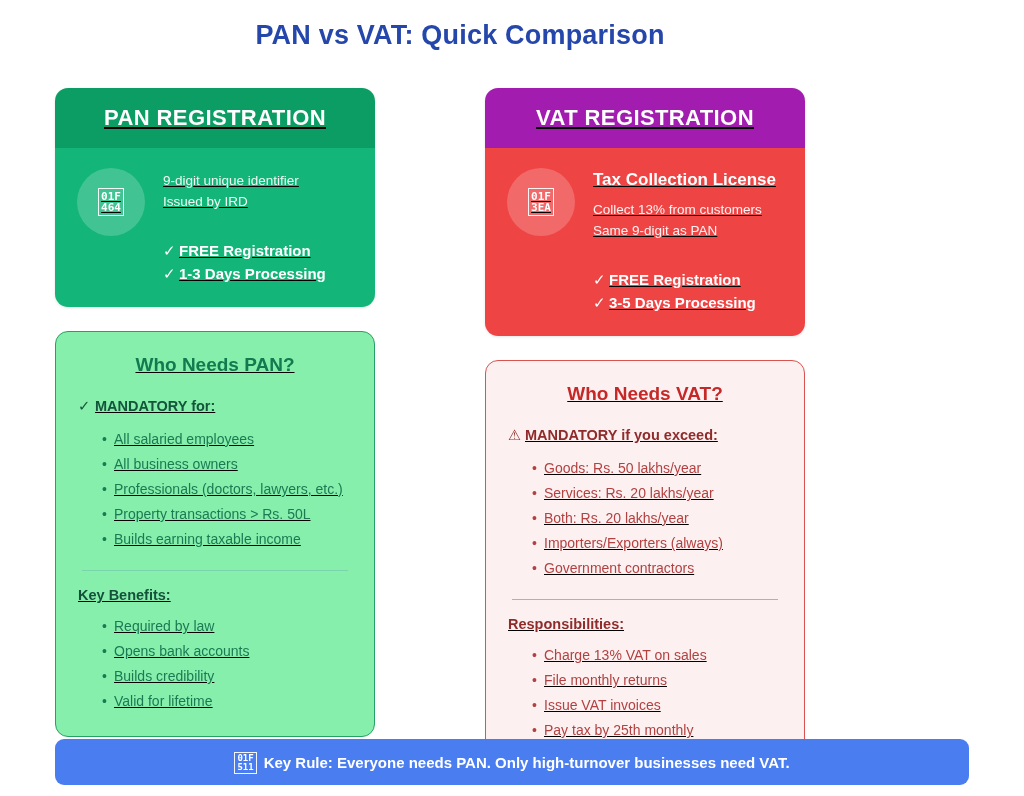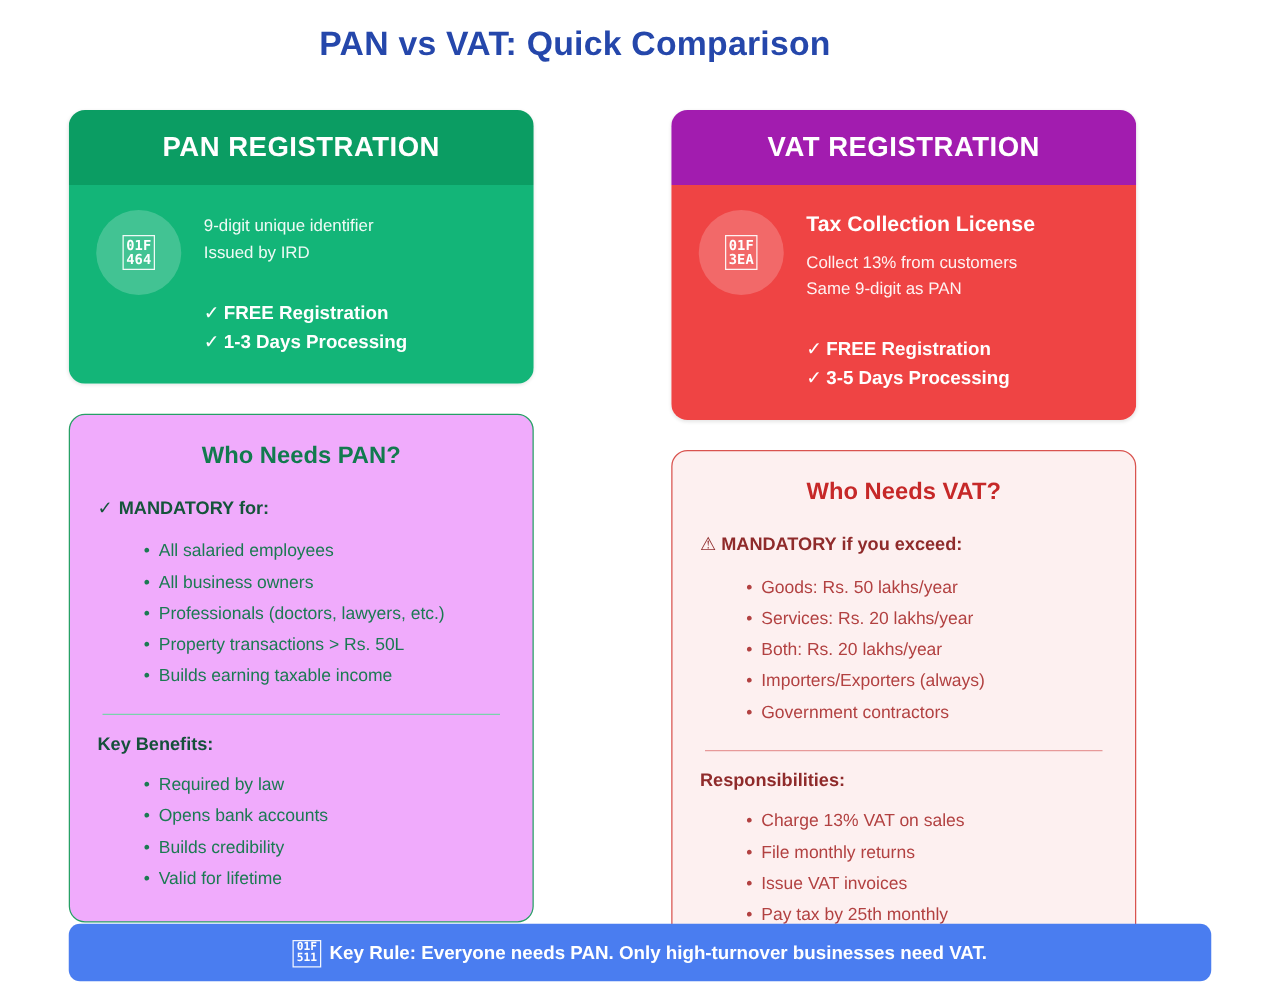"PAN REGISTRATION" .column { text-decoration: none -> underline; width: 372px -> 320px }
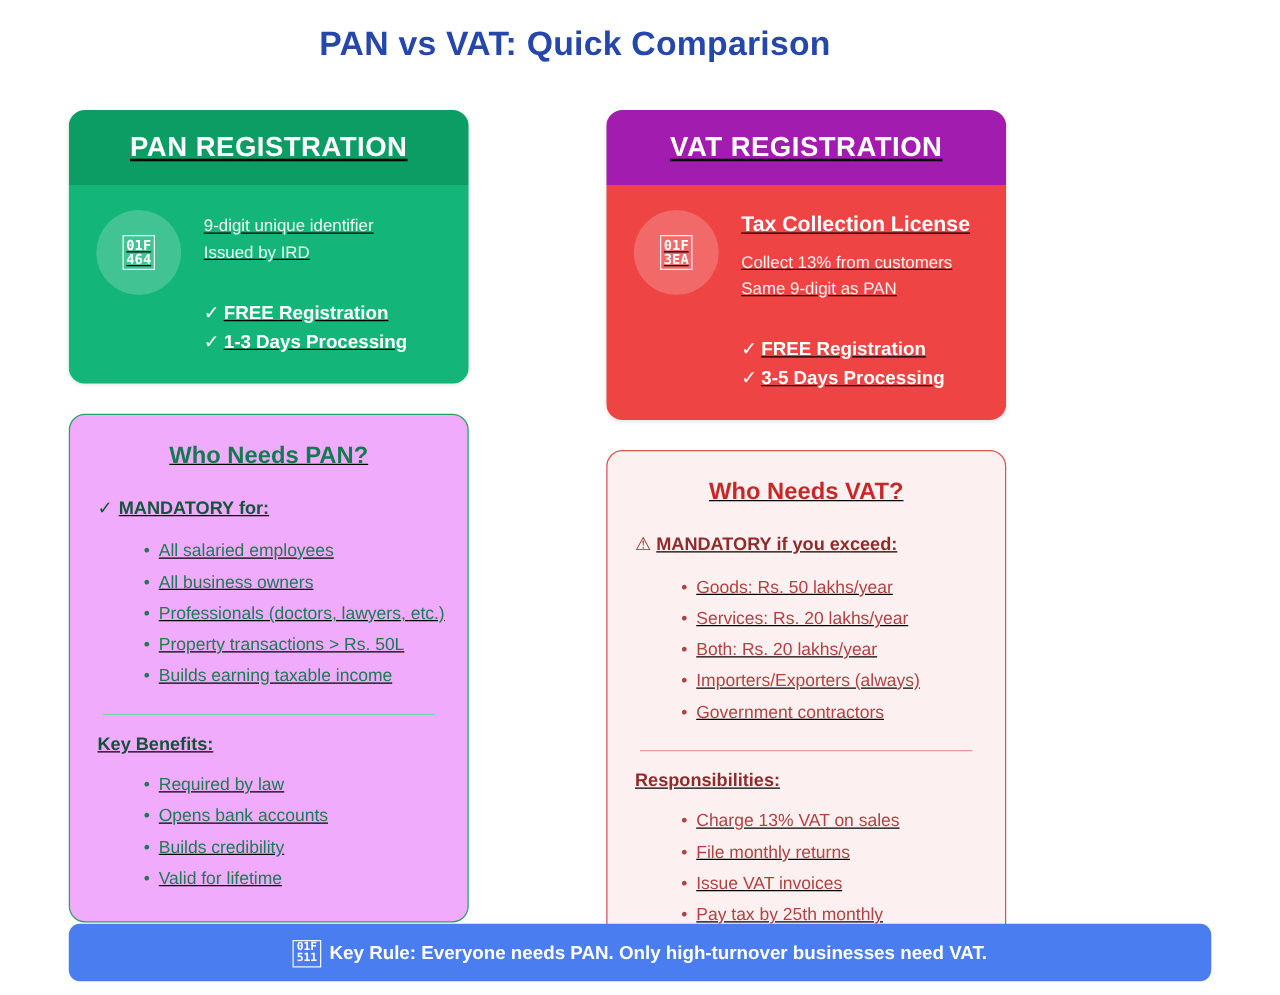"Who Needs PAN?" .panel.pan { background: #f0abfc -> #86efac }
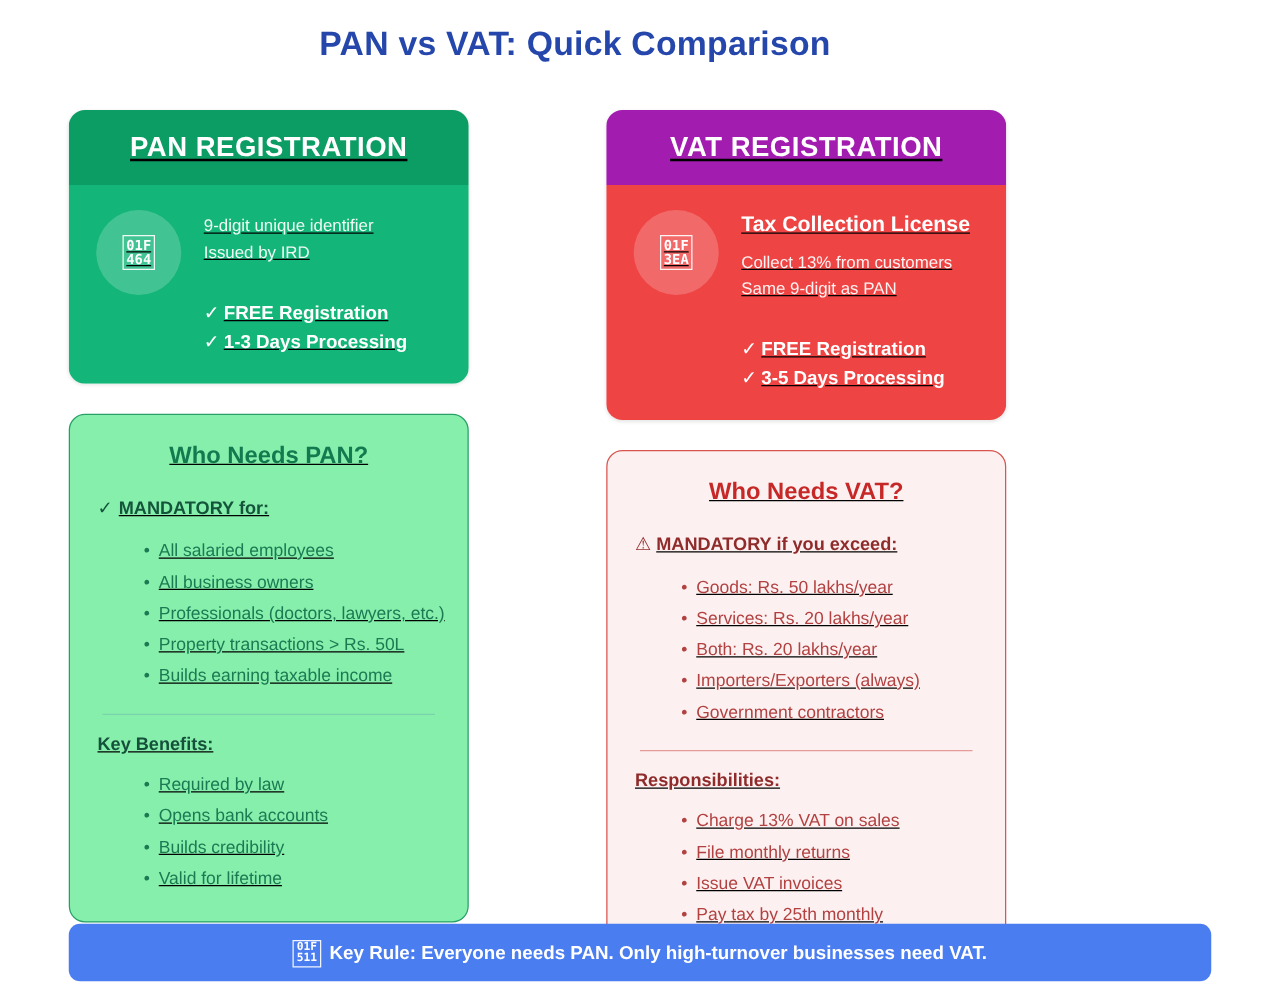"• All salaried employees" .bullets { margin: 0 0 0 37px -> 0 0 0 24px }
